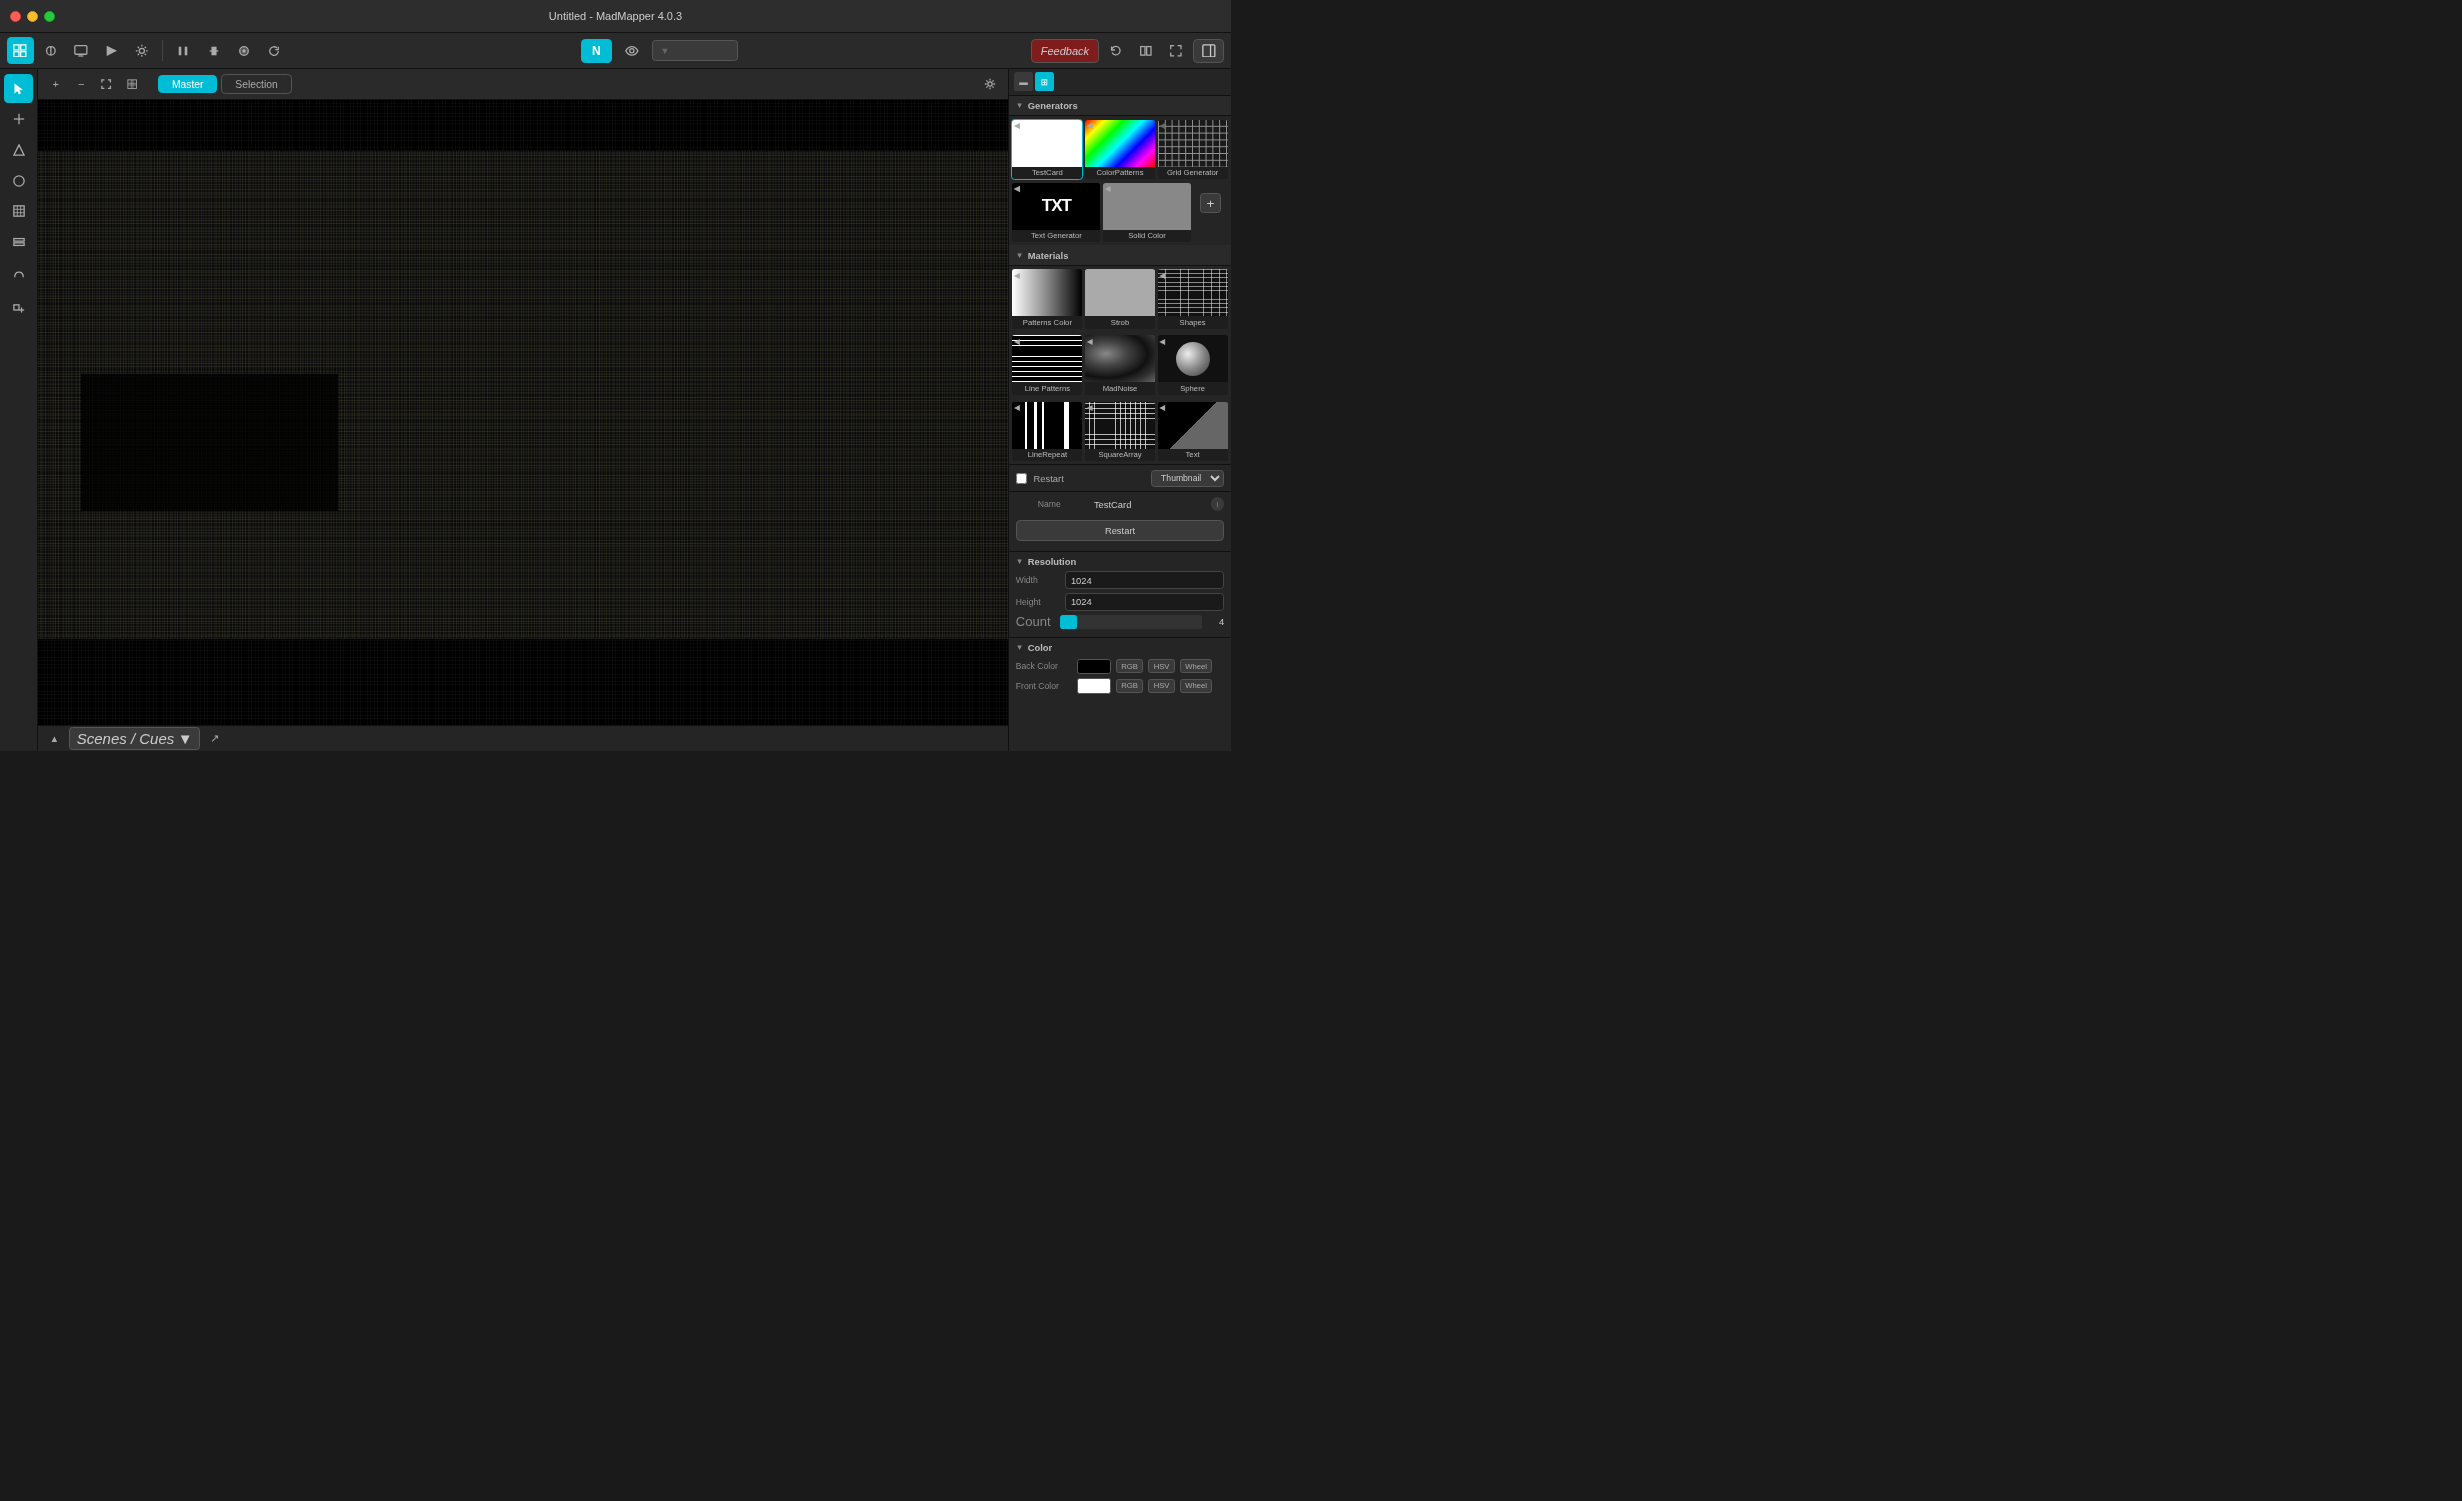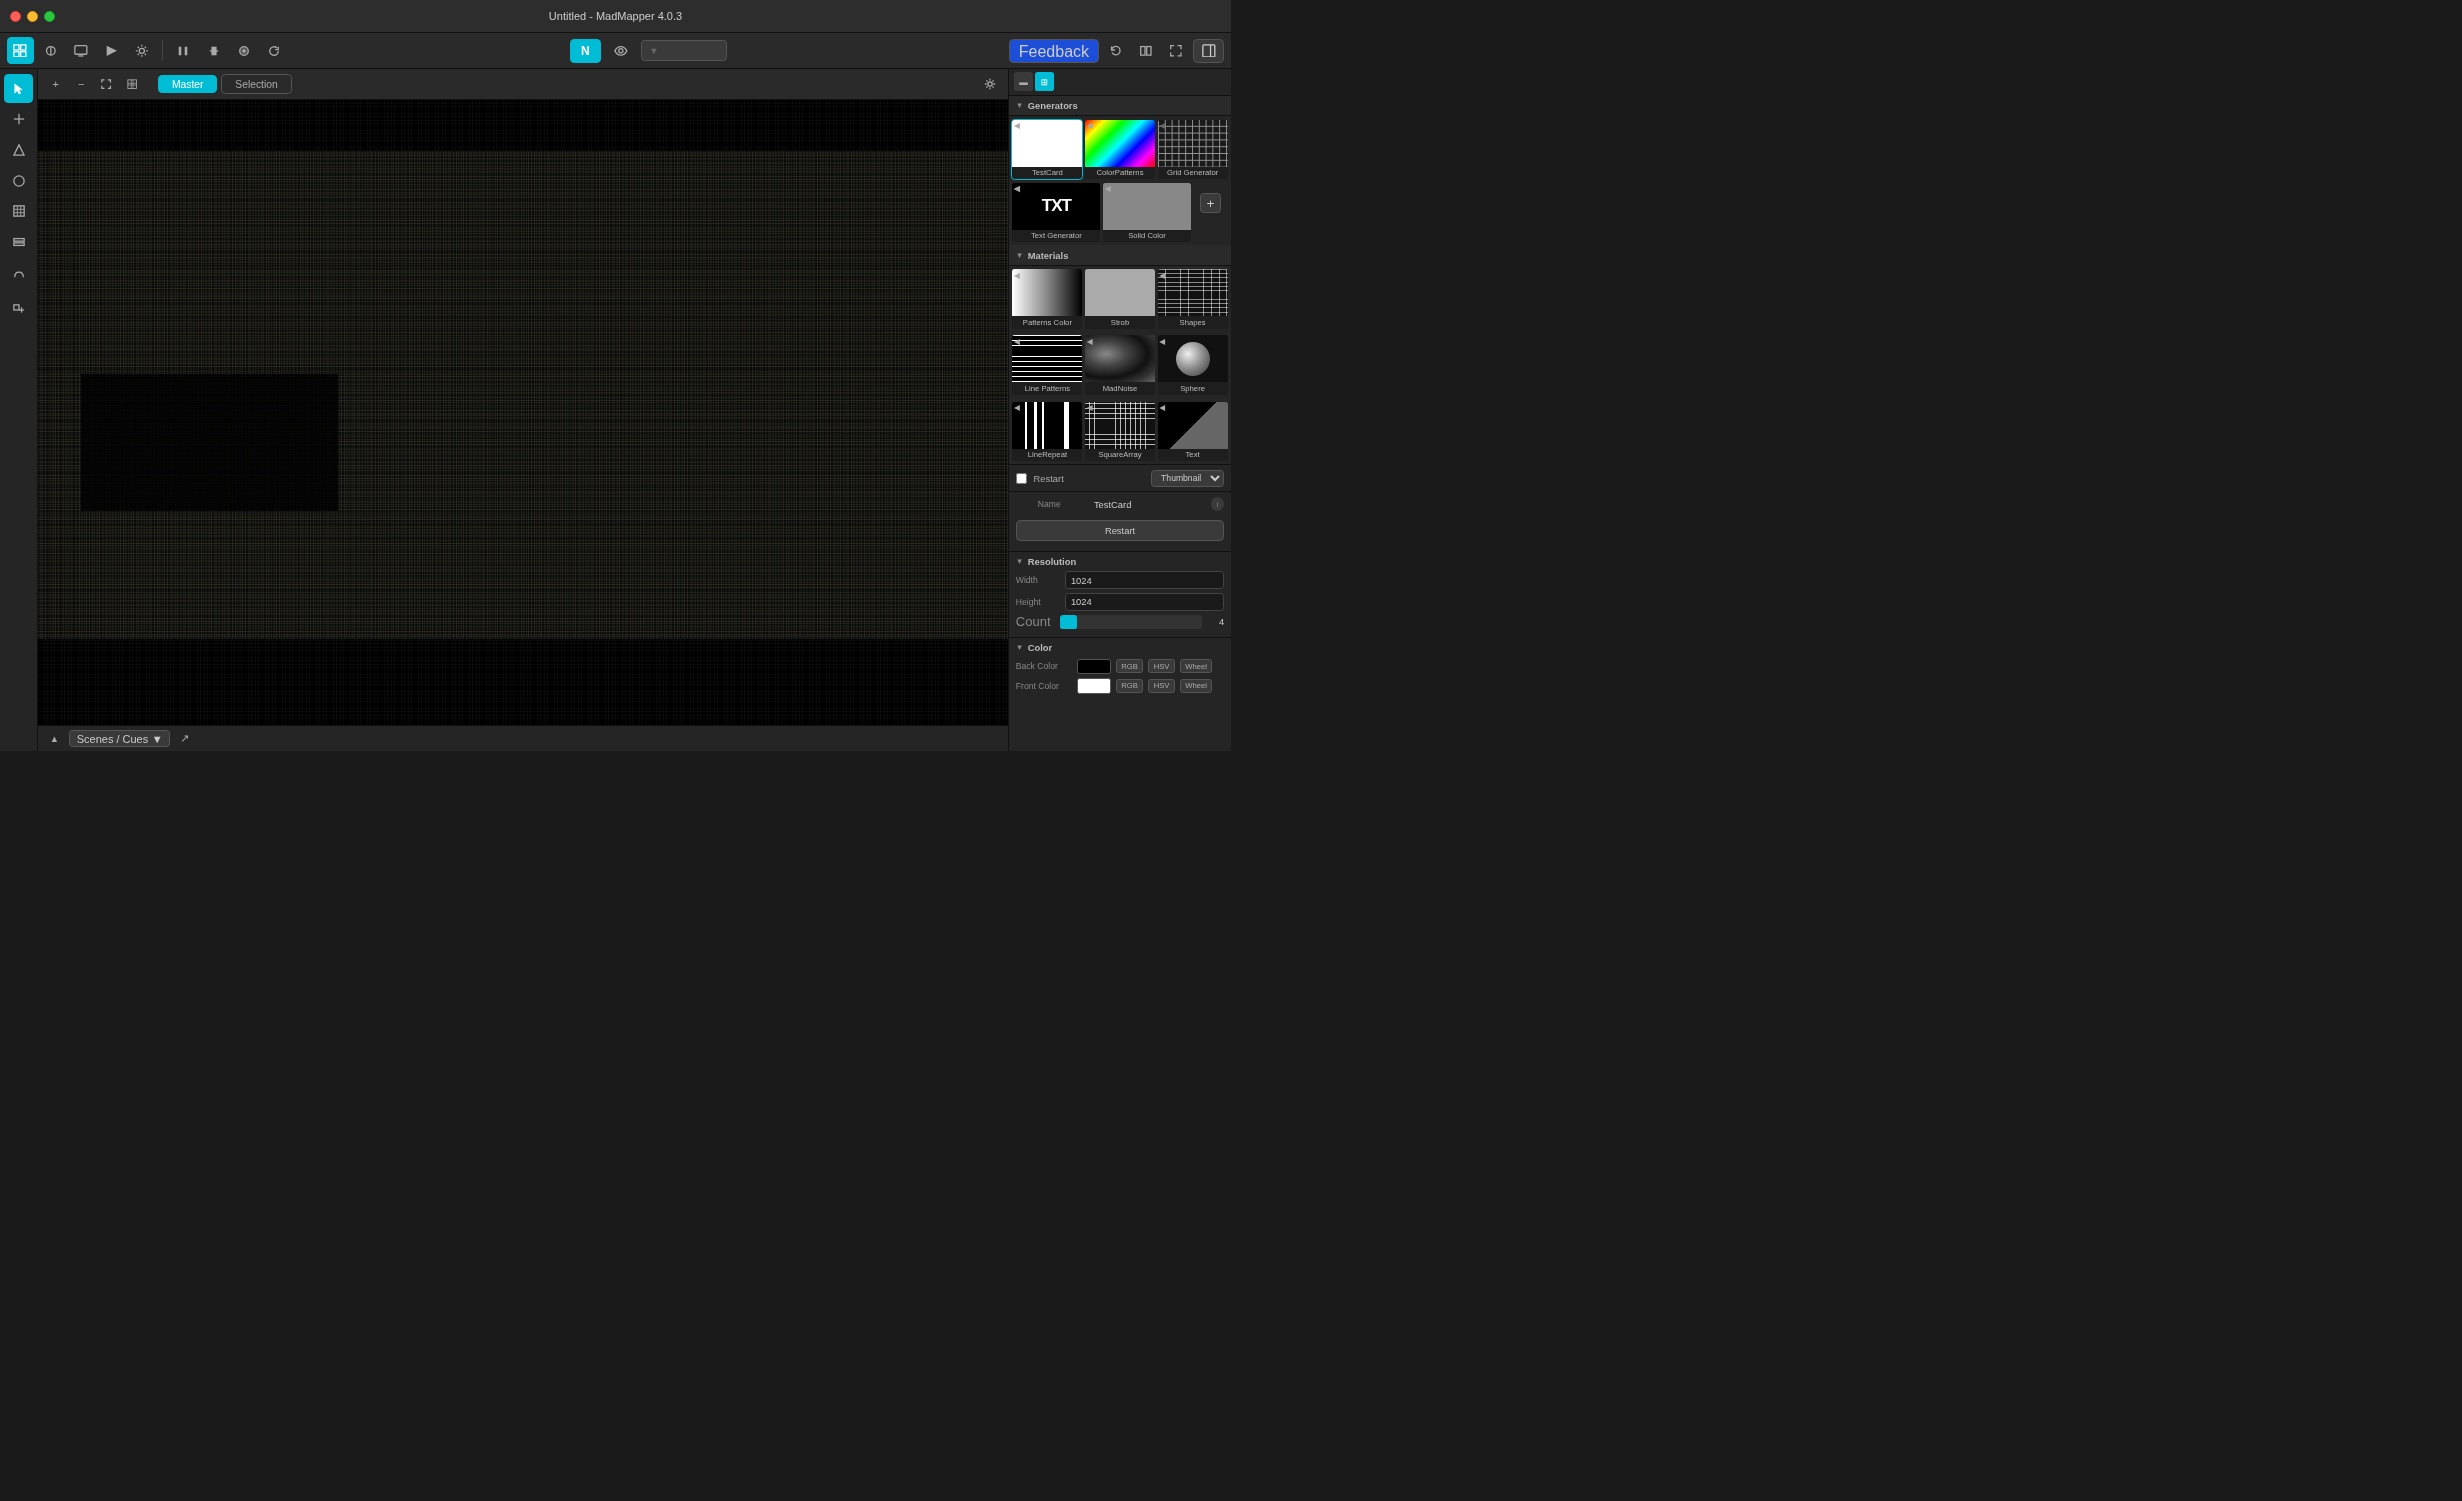"Feedback" .feedback-btn { background: #1d4ed8 -> #7f1d1d; font-size: 16px -> 11px; font-style: none -> italic }
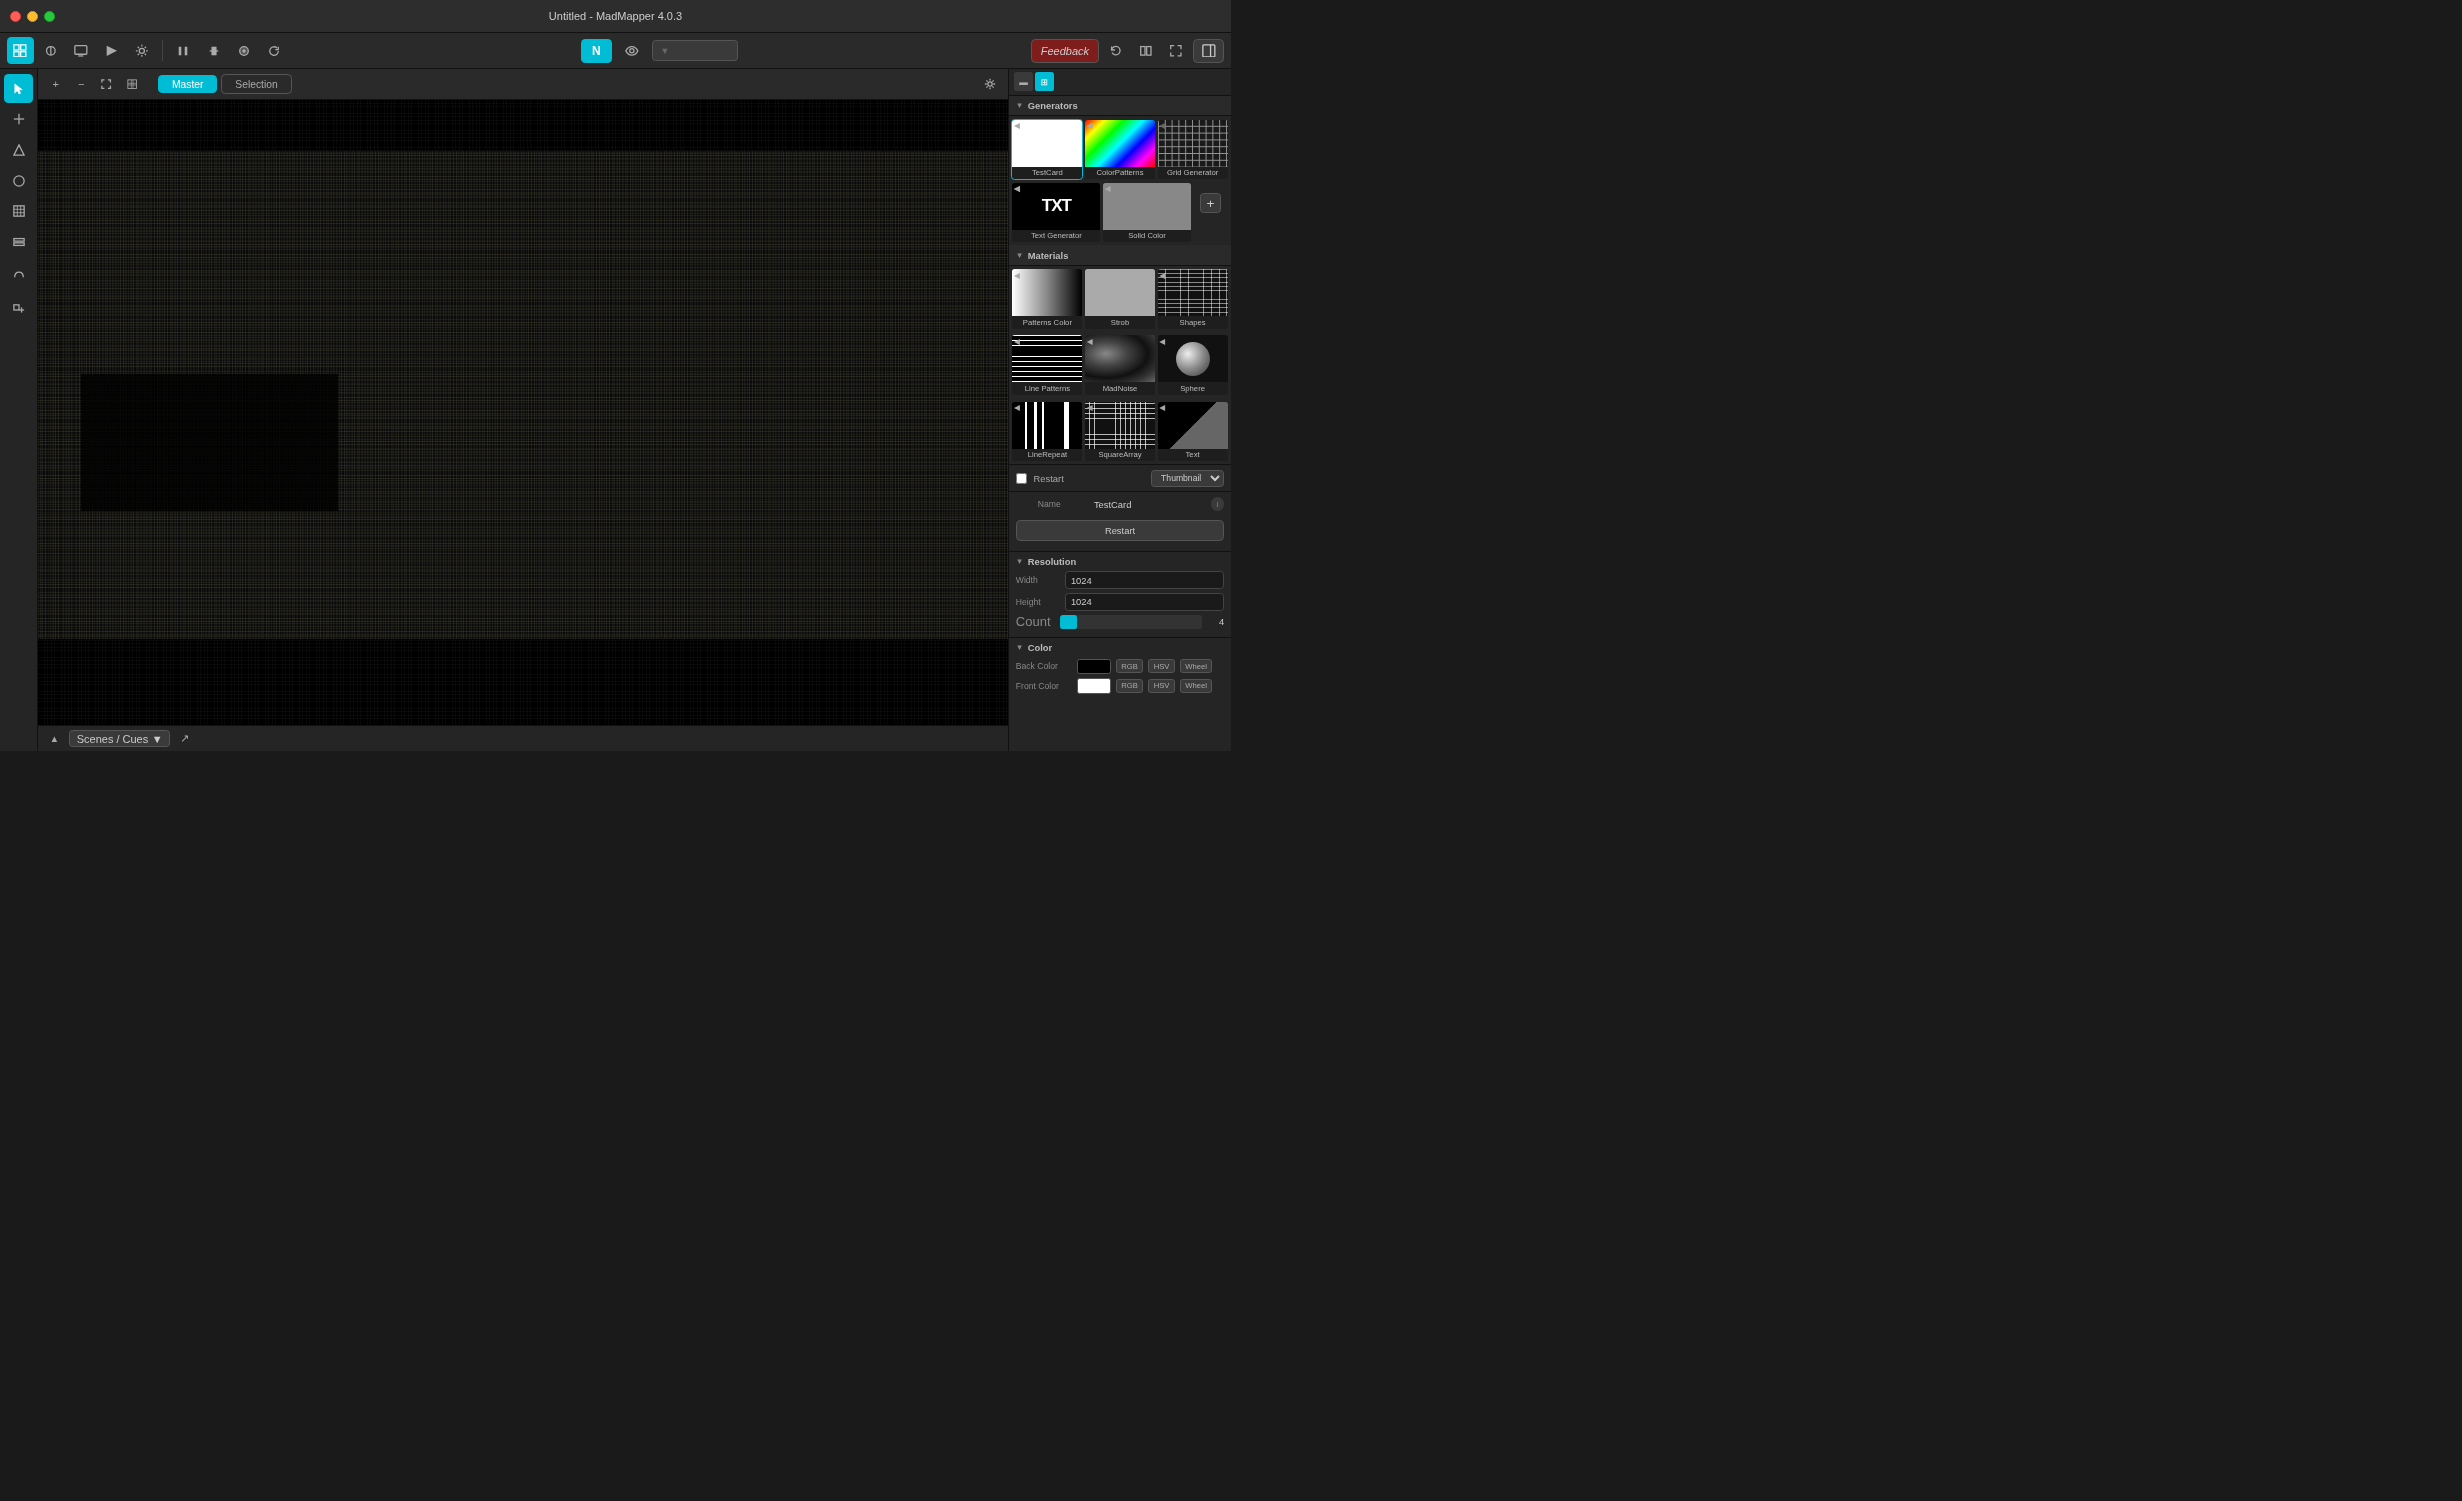"Scenes / Cues" .scenes-dropdown { font-size: 11px -> 15px; font-style: none -> italic }
